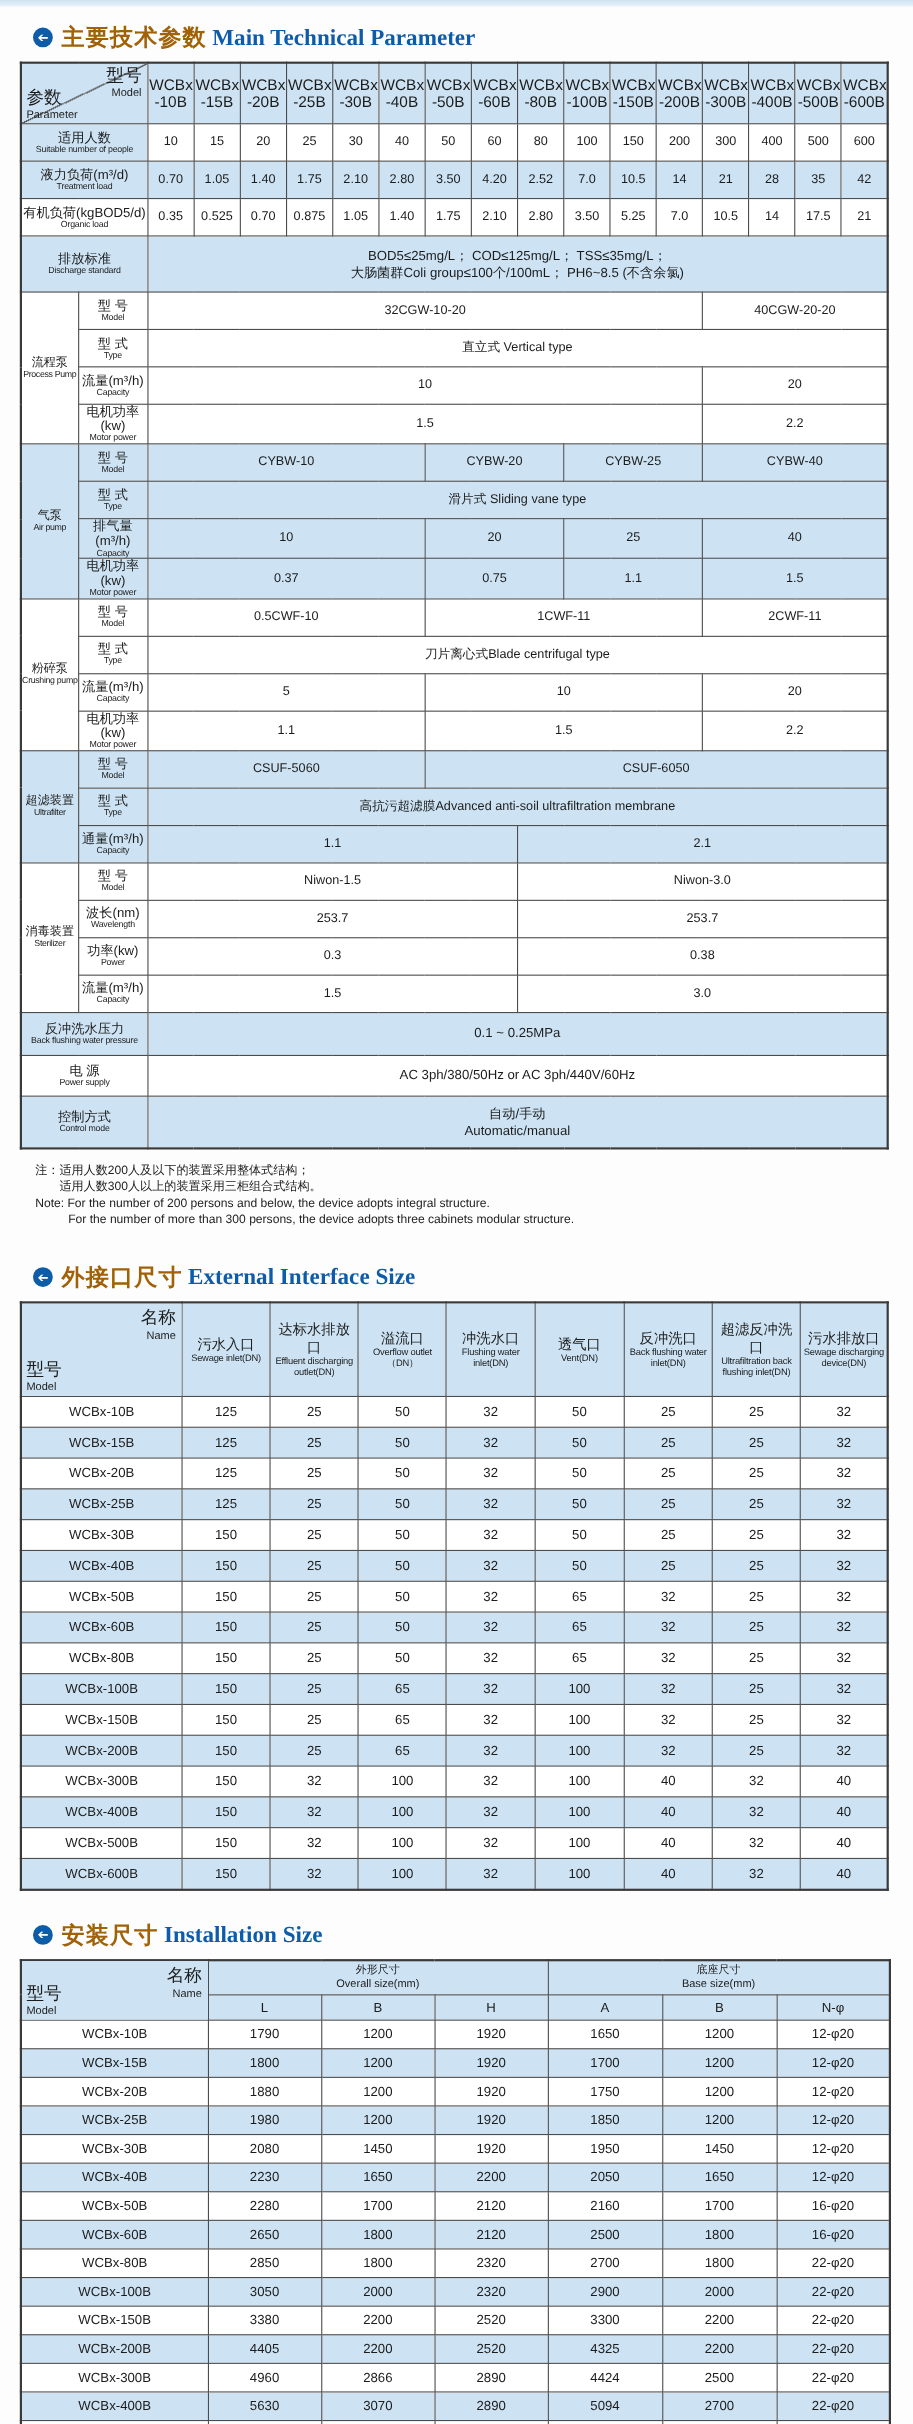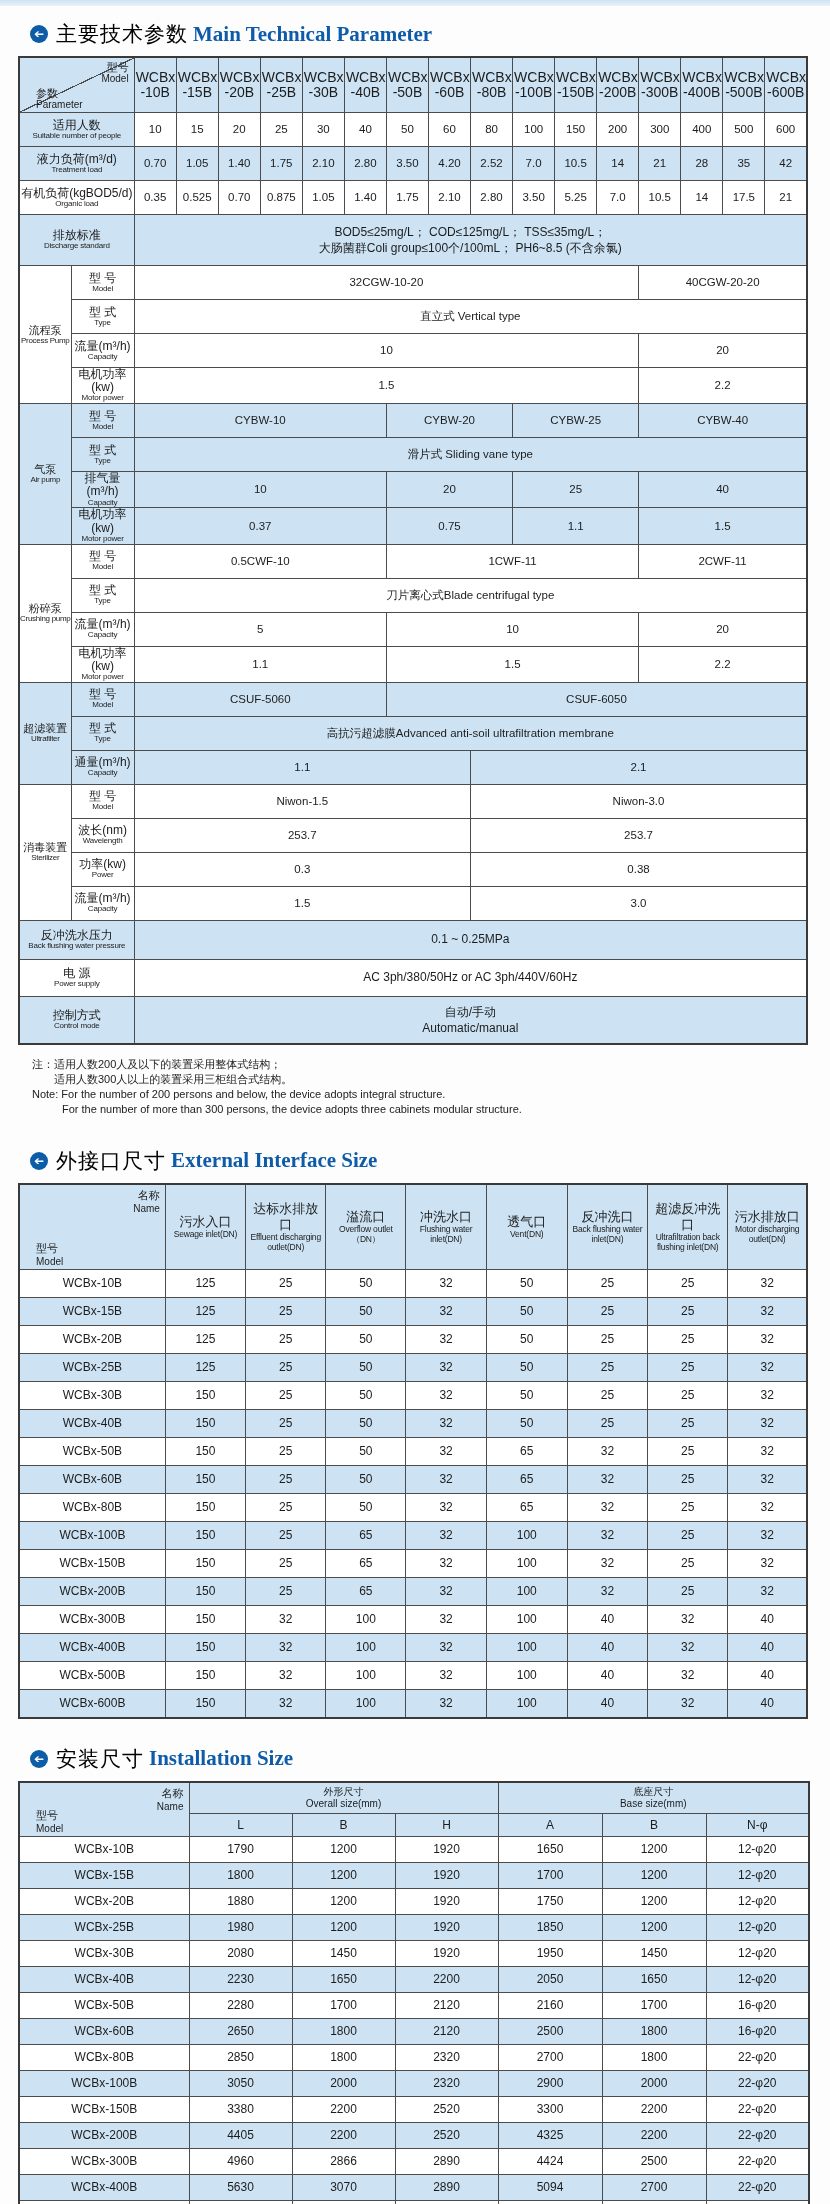"主要技术参数" .t-cn { color: #000000 -> #a16207; font-weight: normal -> bold }
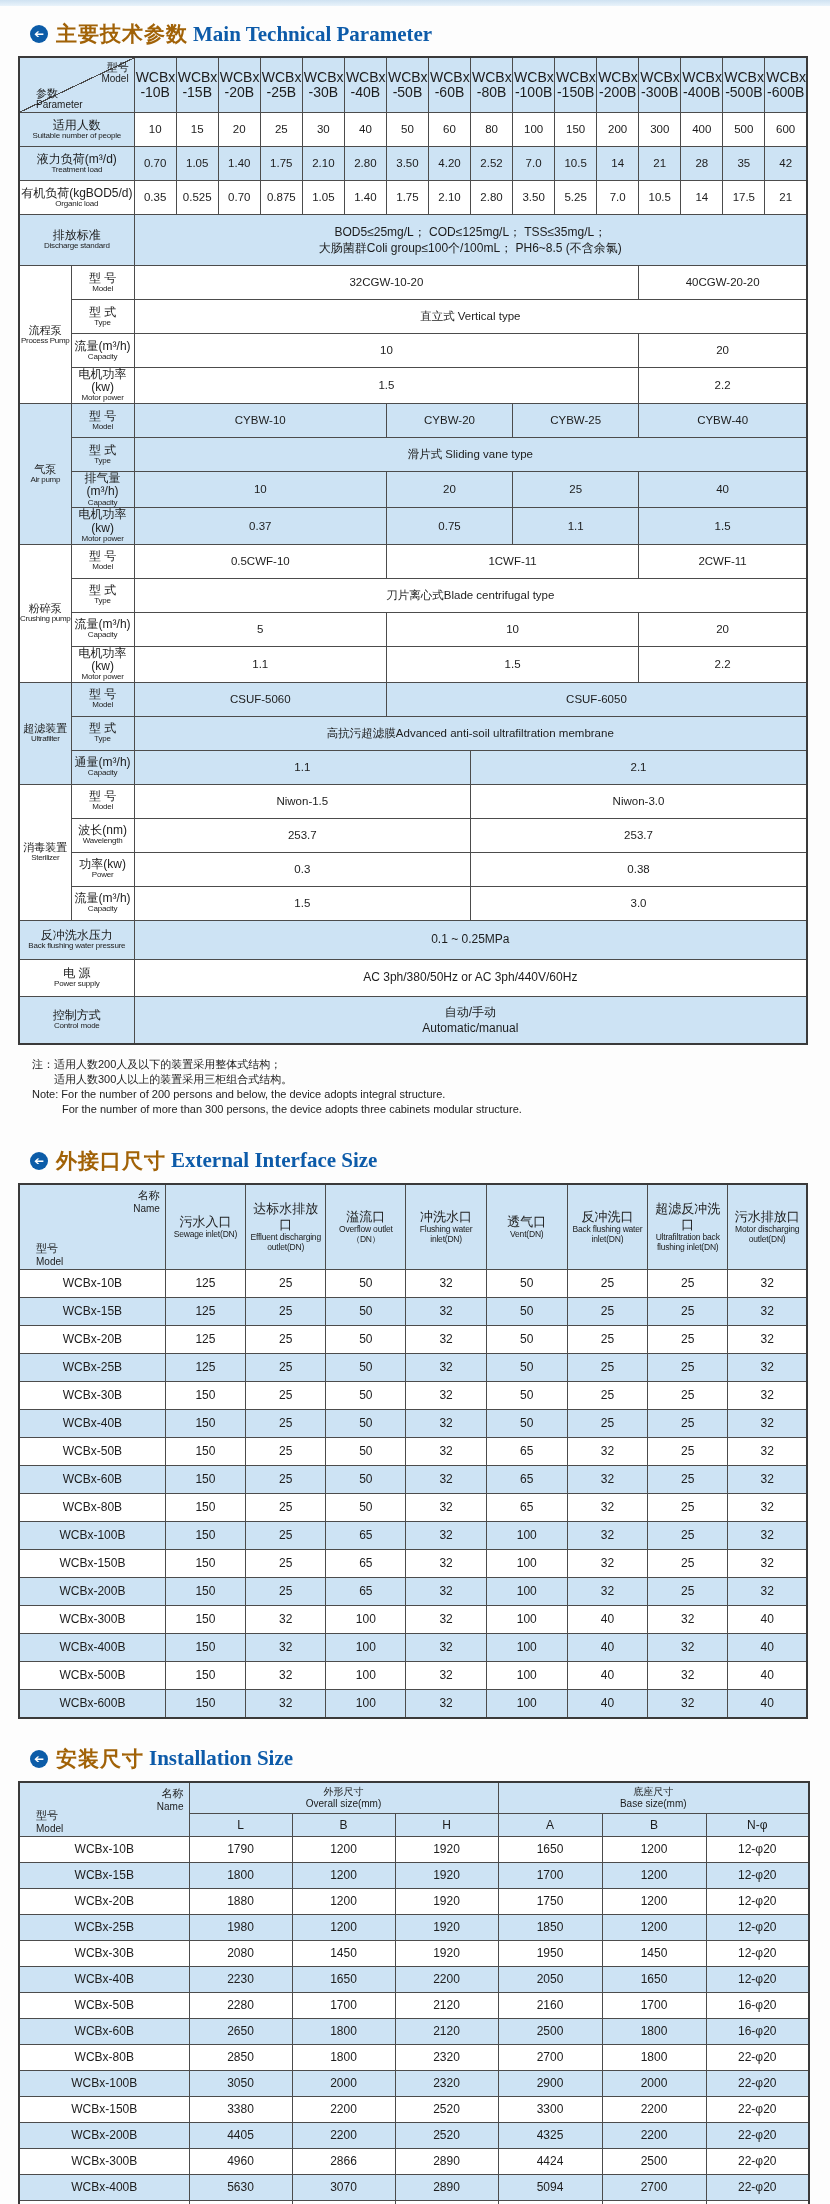"型号" .diag .cn { font-size: 11px -> 16px }
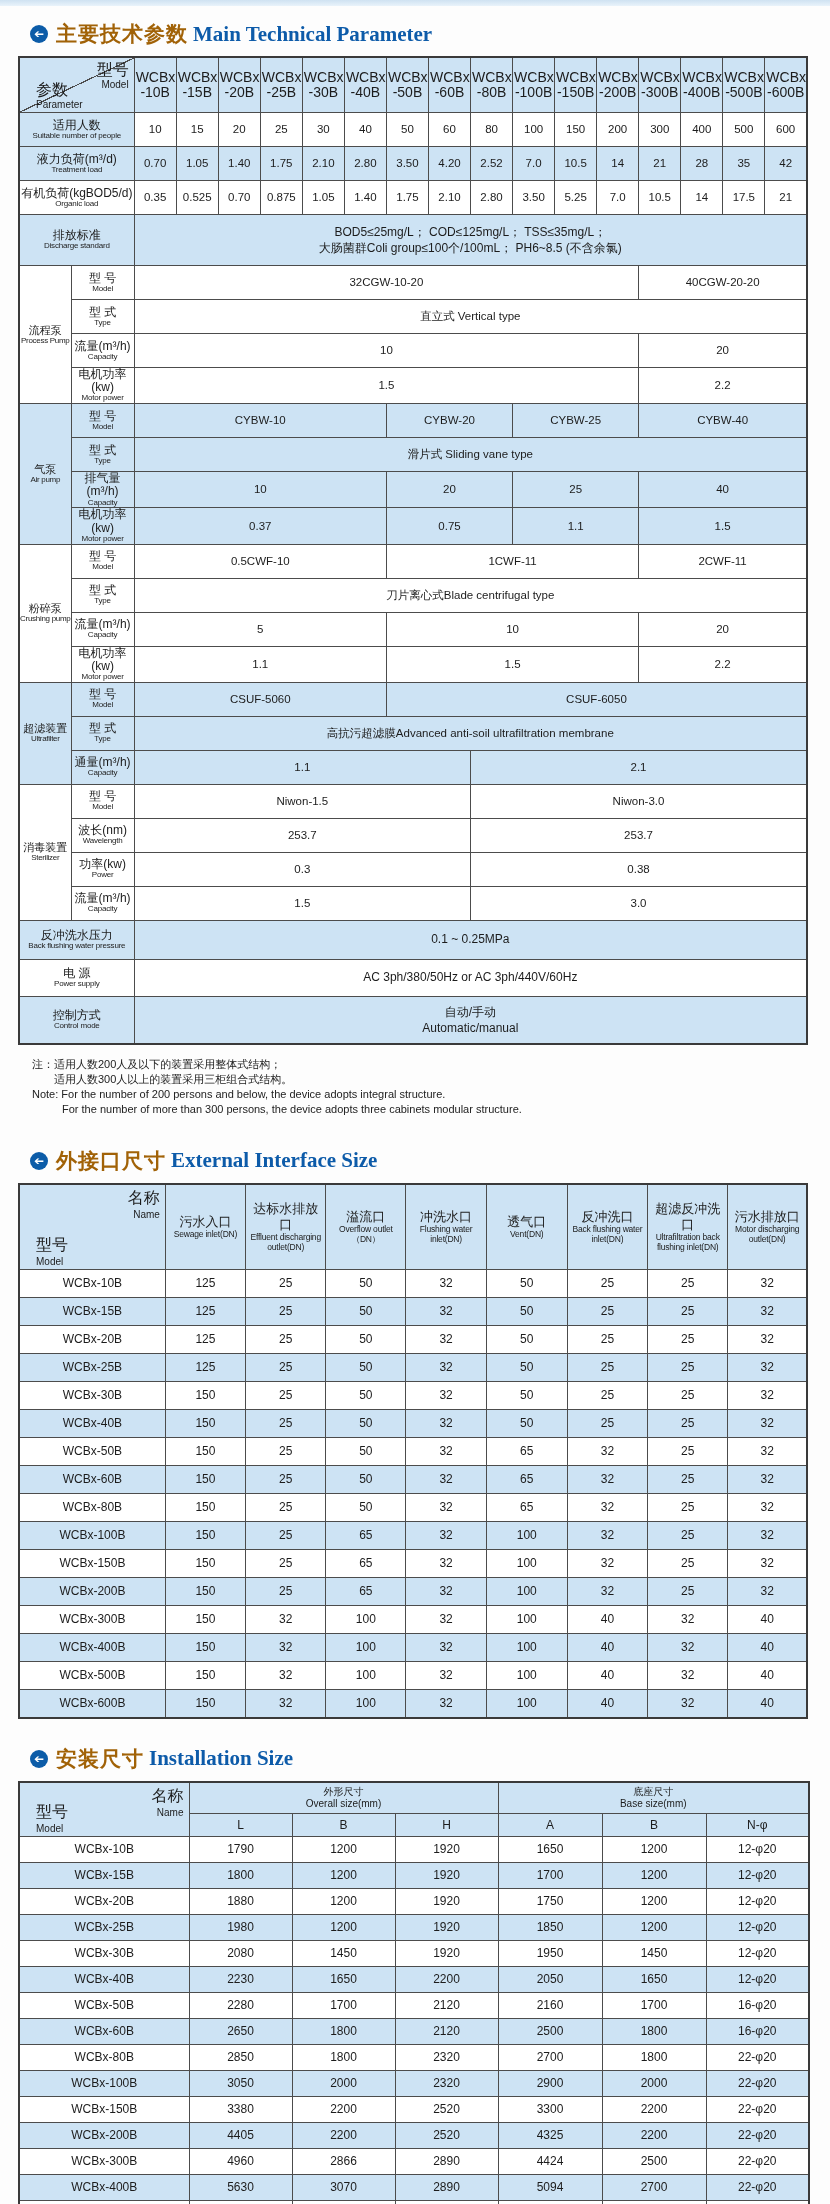"参数" .diag .cbl { left: 16px -> 4px }
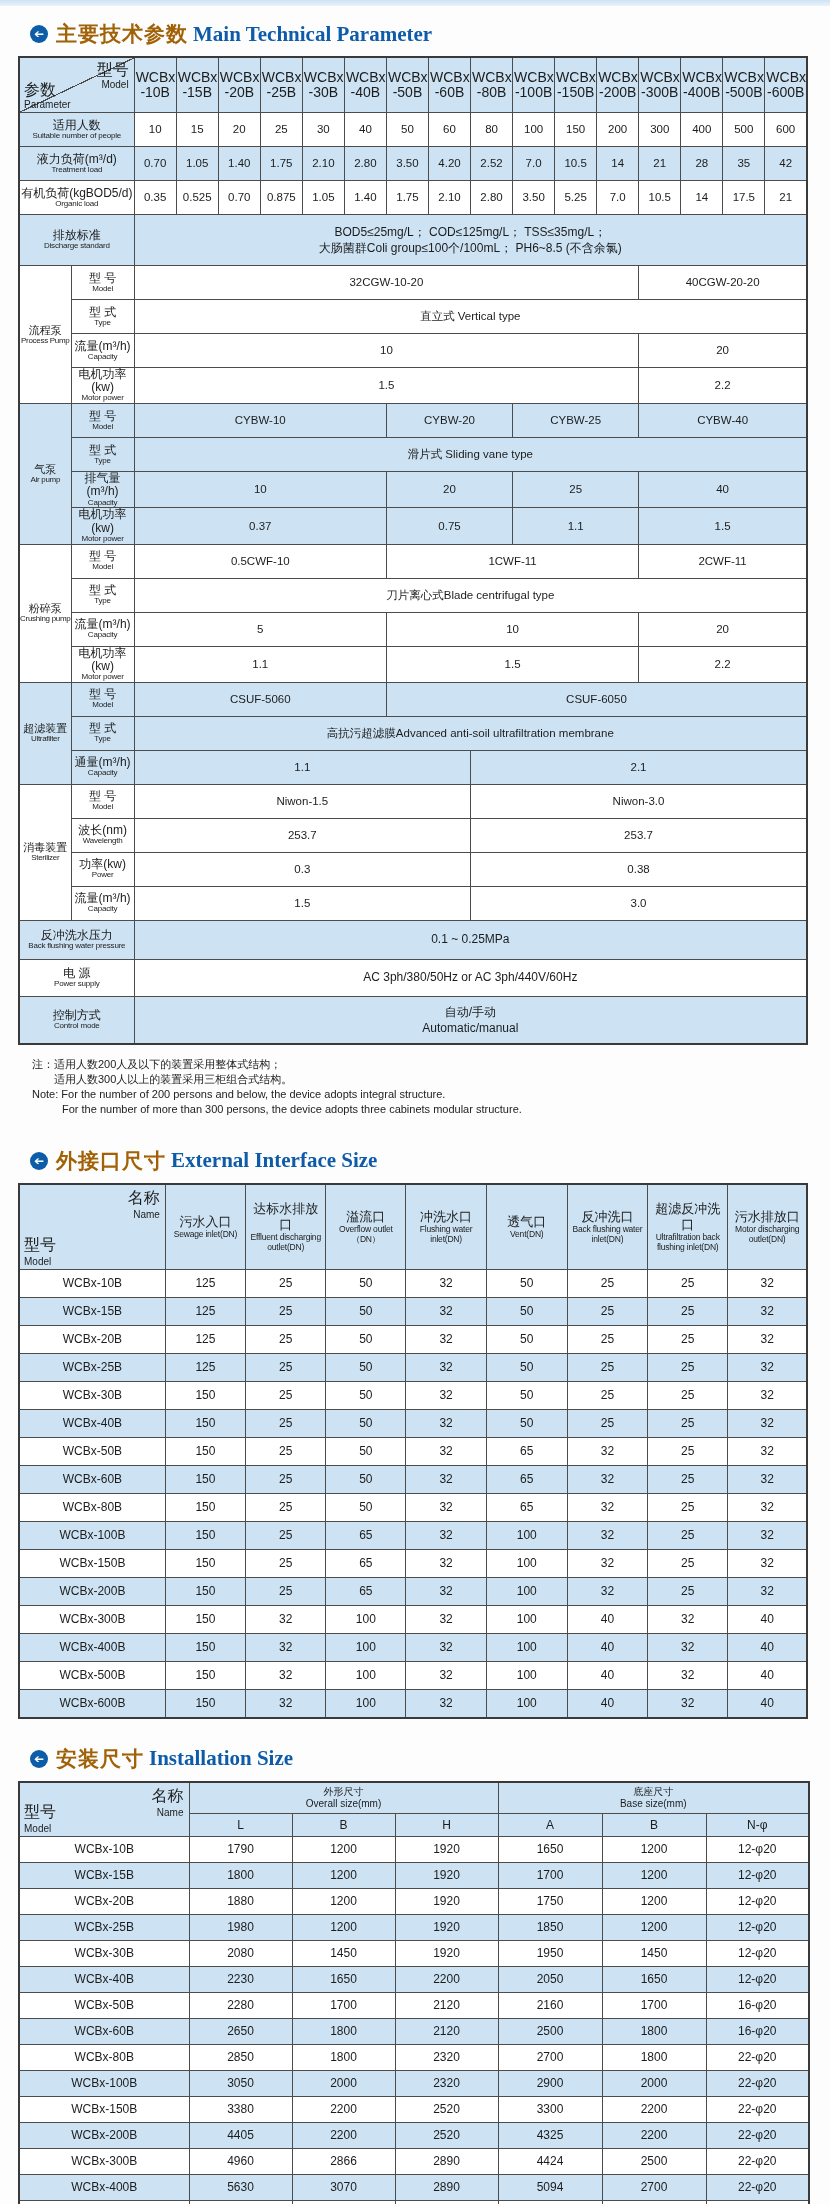"Motor discharging outlet(DN)" span.en { text: Motor discharging outlet -> Sewage discharging device }
